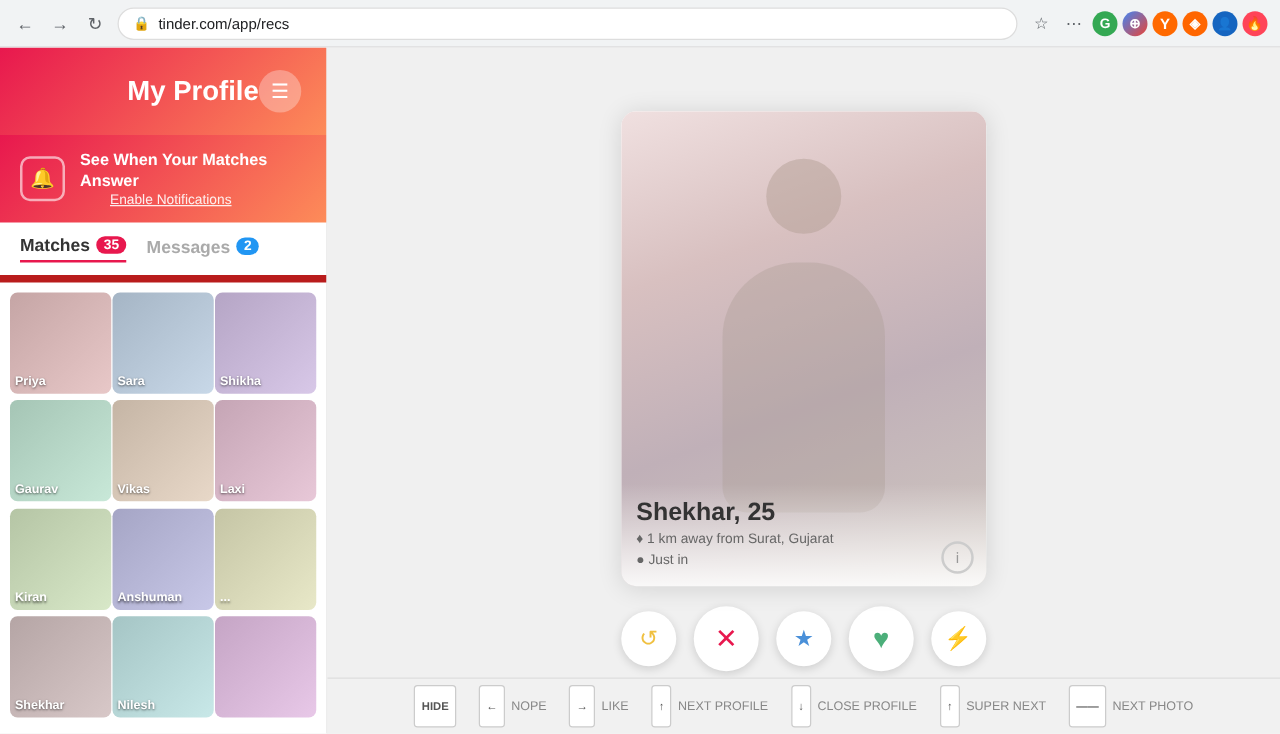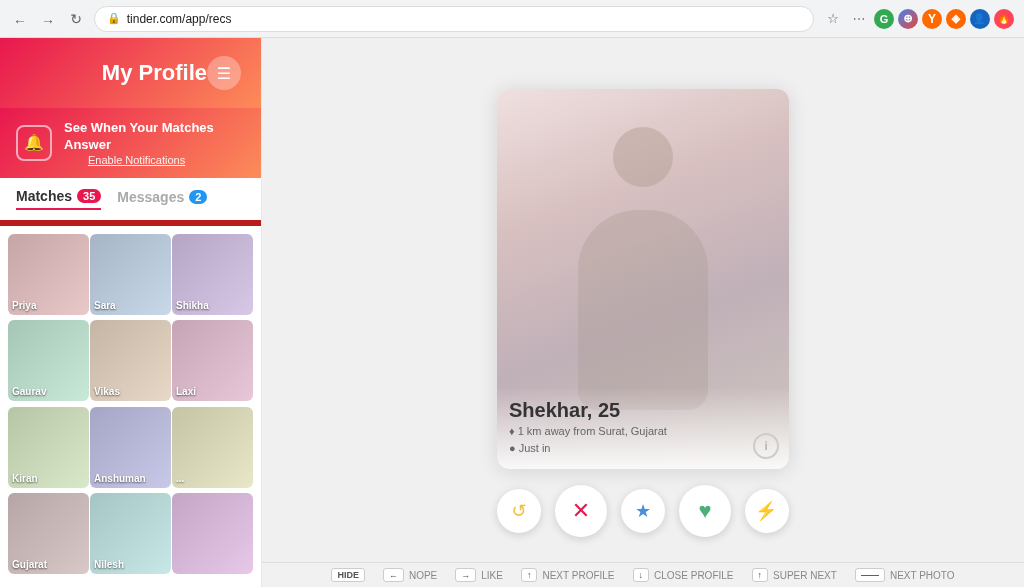"Gujarat" span.name-label { text: Gujarat -> Shekhar }
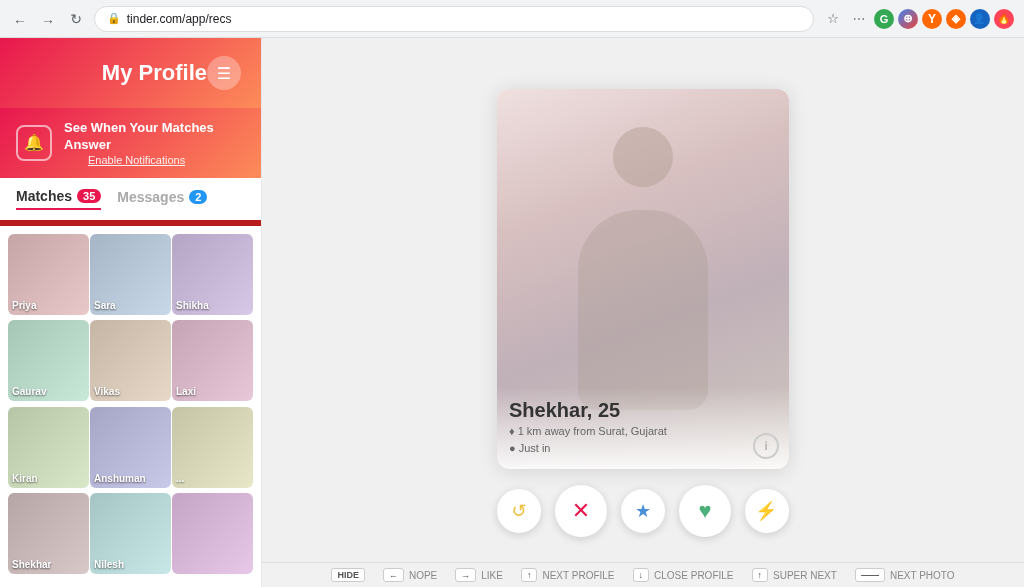"HIDE" .key { padding: 1px 5px -> 11px 5px }
